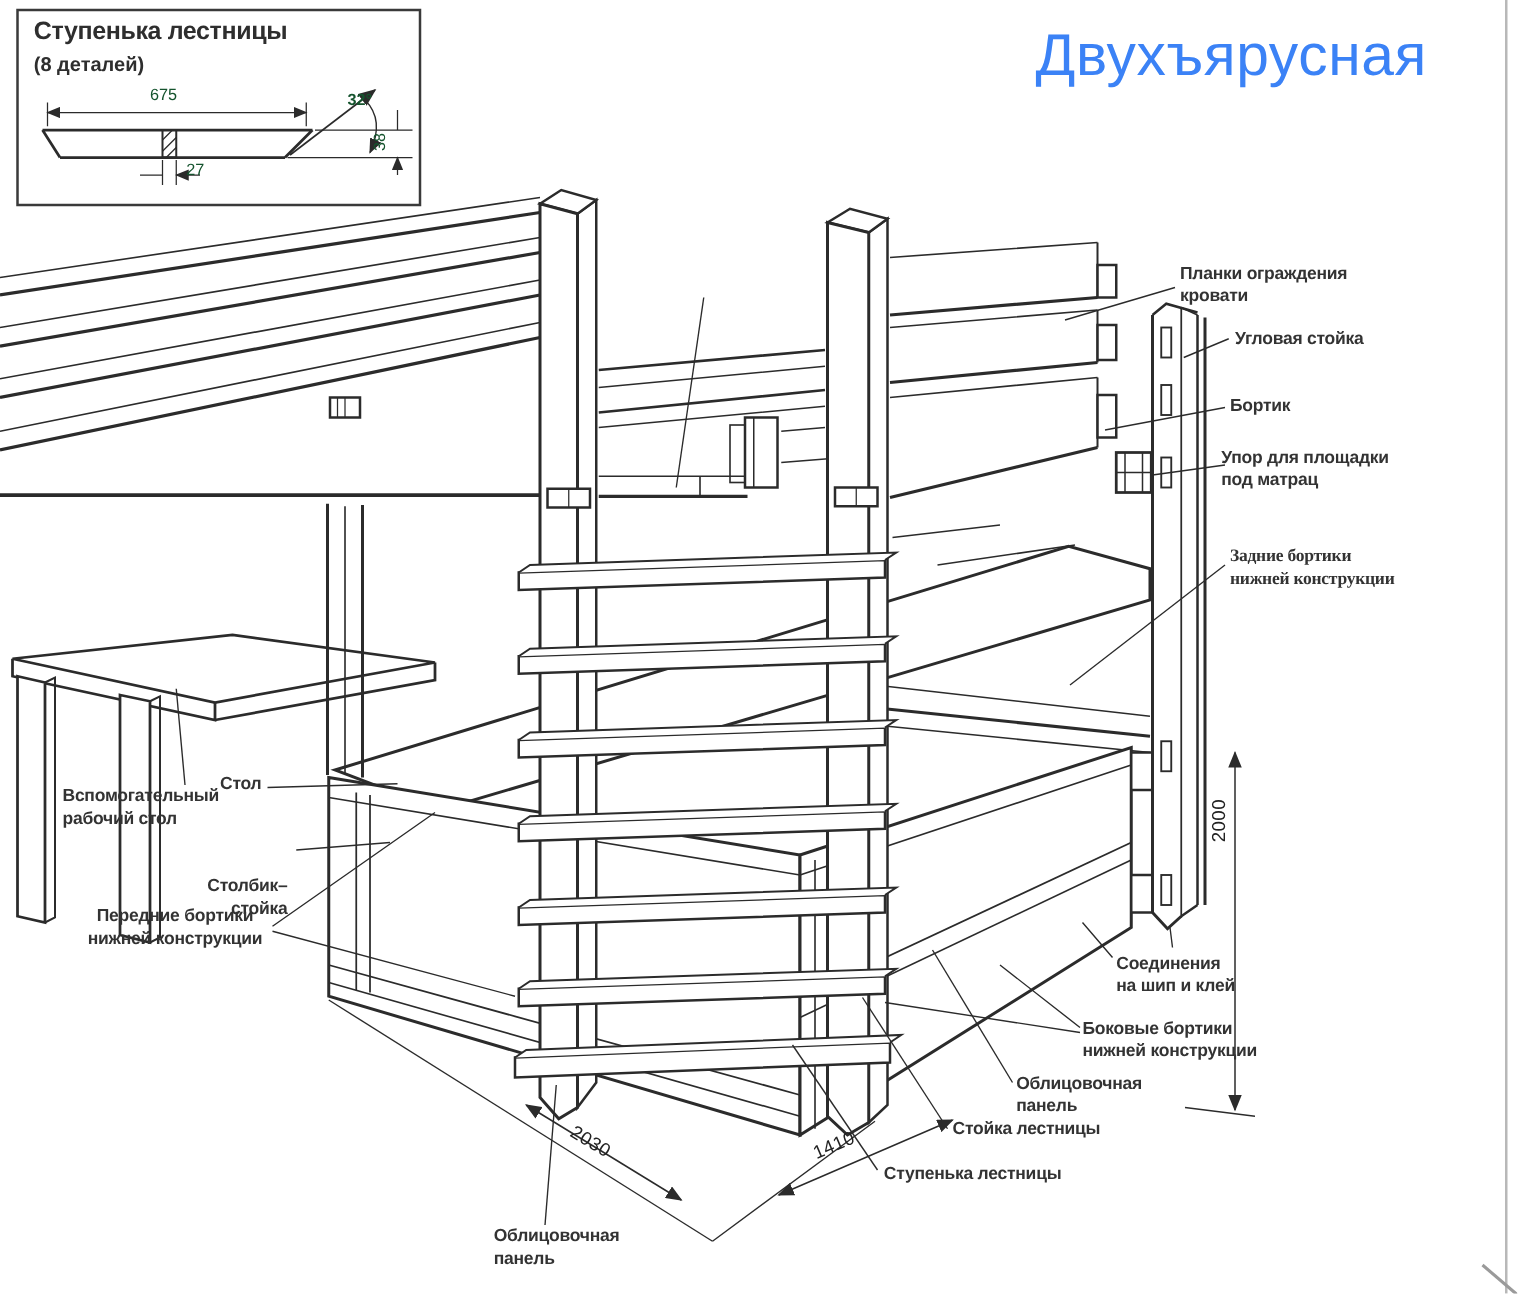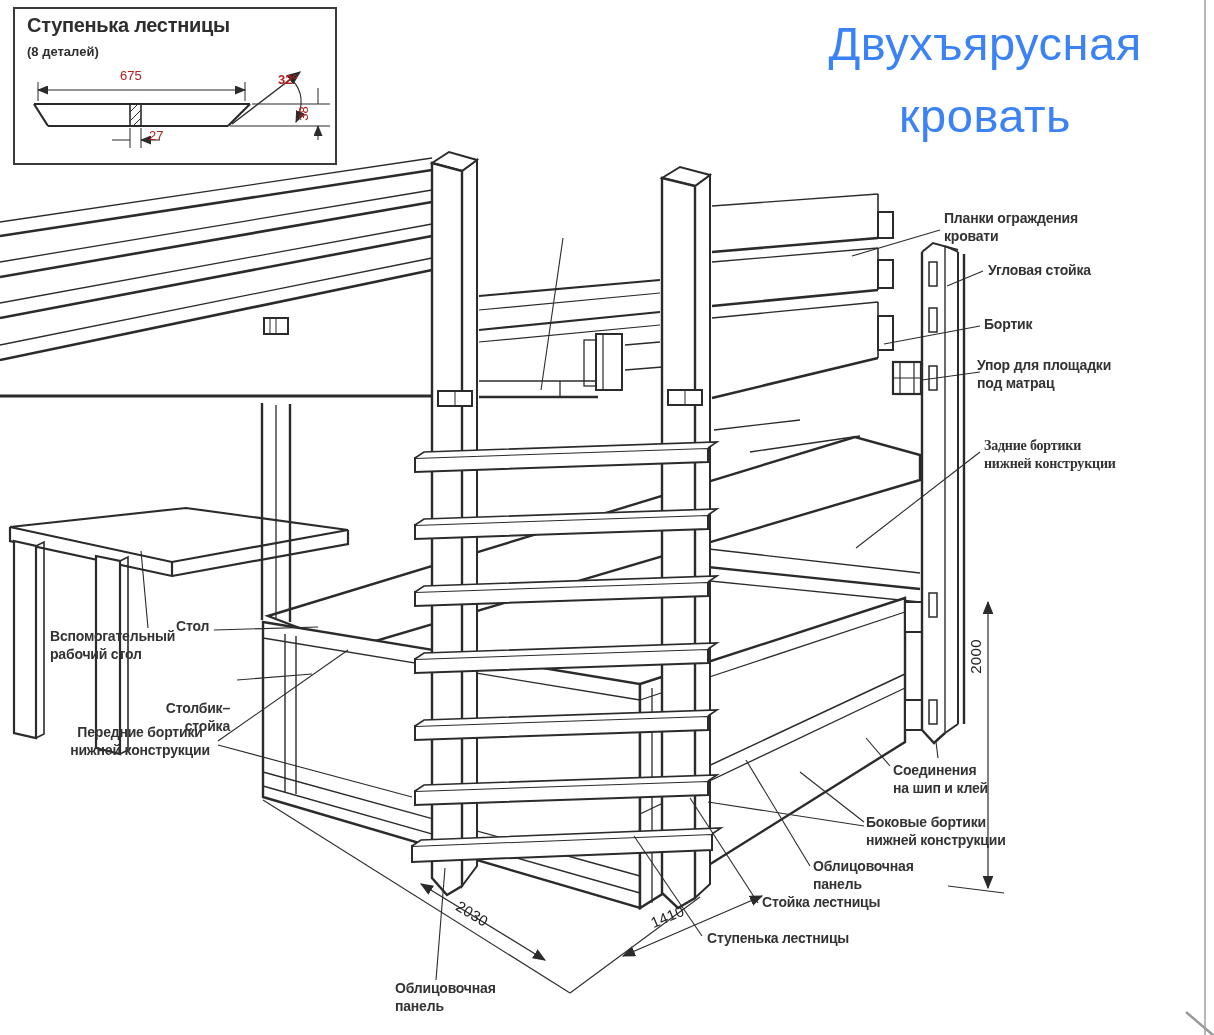"(8 деталей)" #inset-sub { font-size: 13px -> 16px }
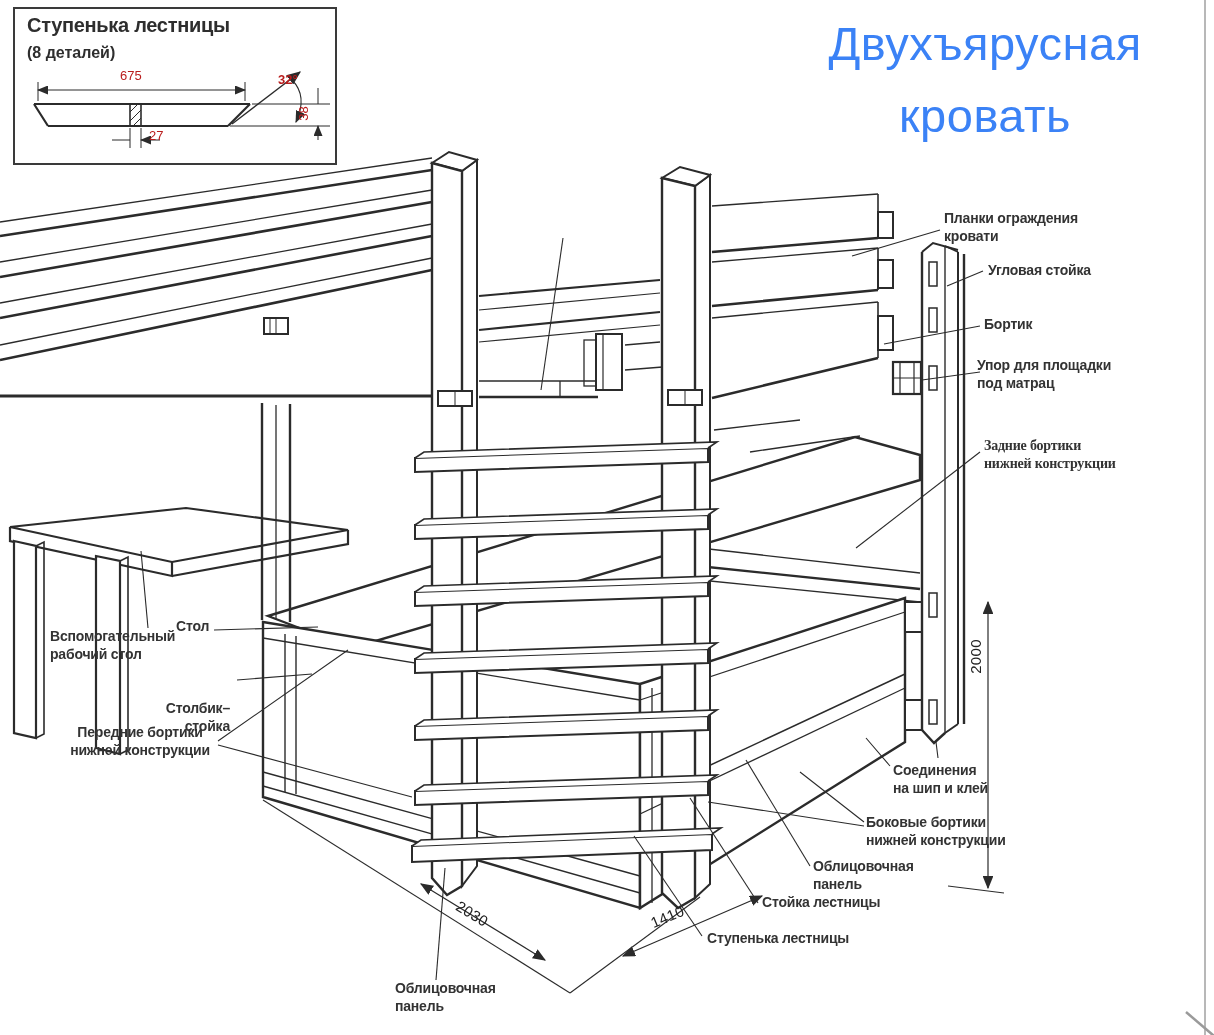"675" .dim-sm { color: #b91c1c -> #14532d }
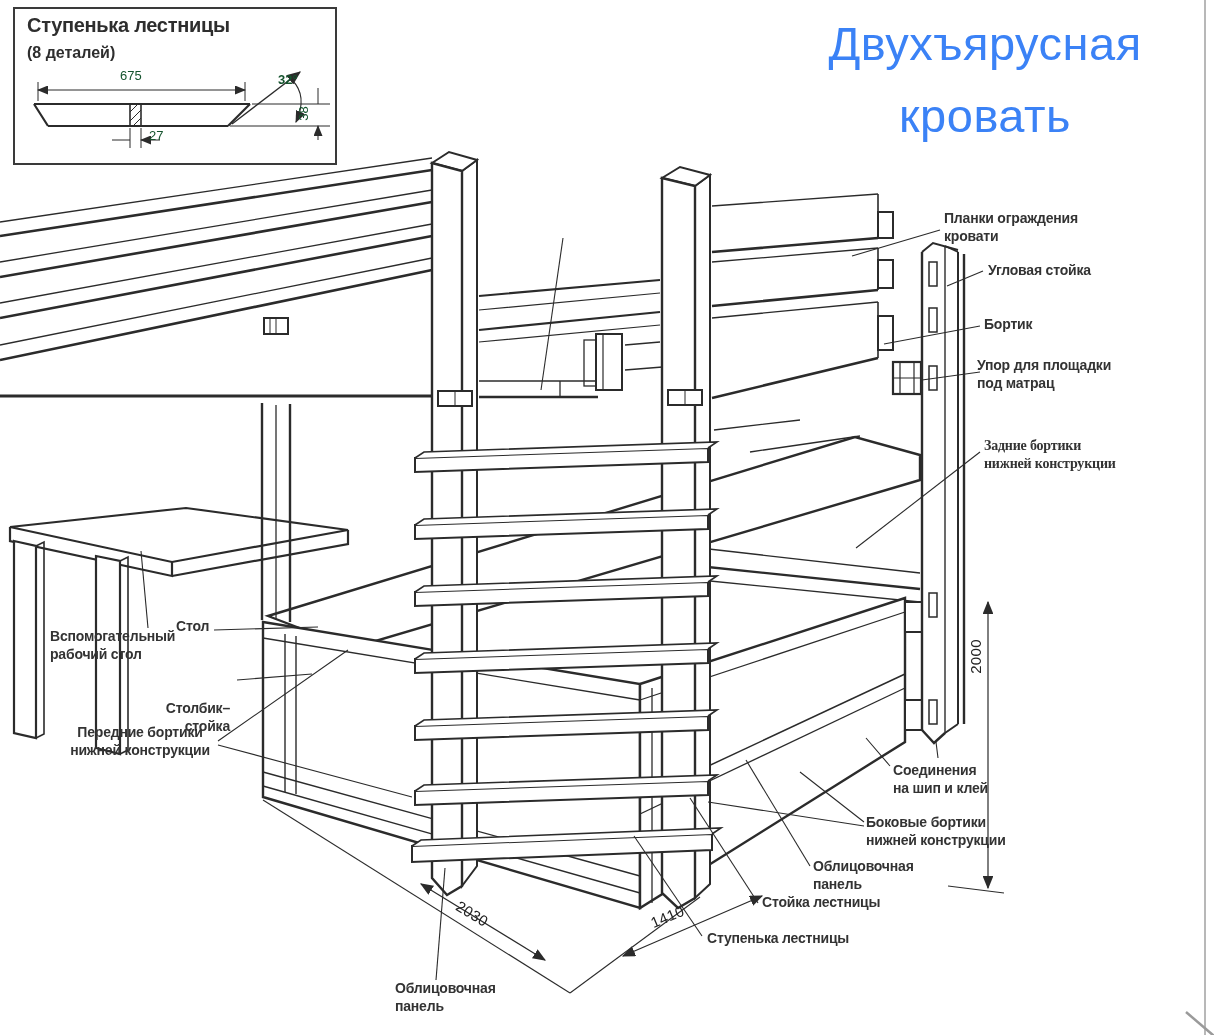"кровать" span { html: <span>кровать</span> -> none }
